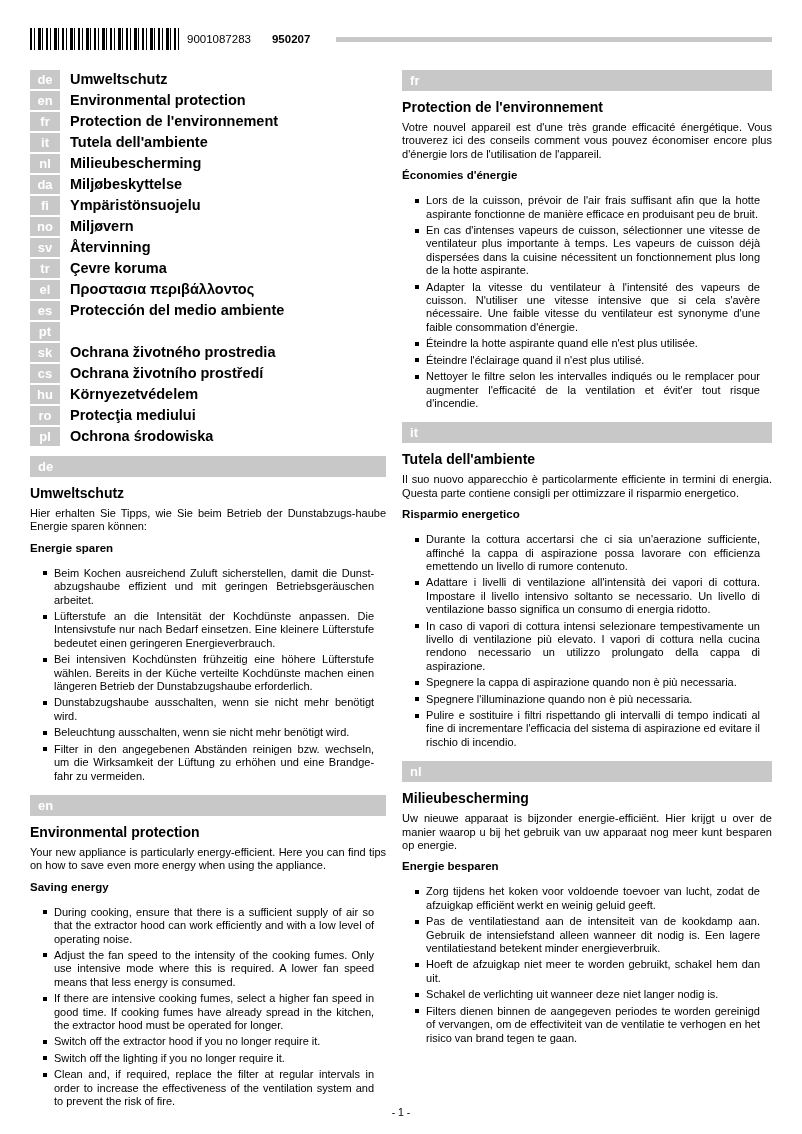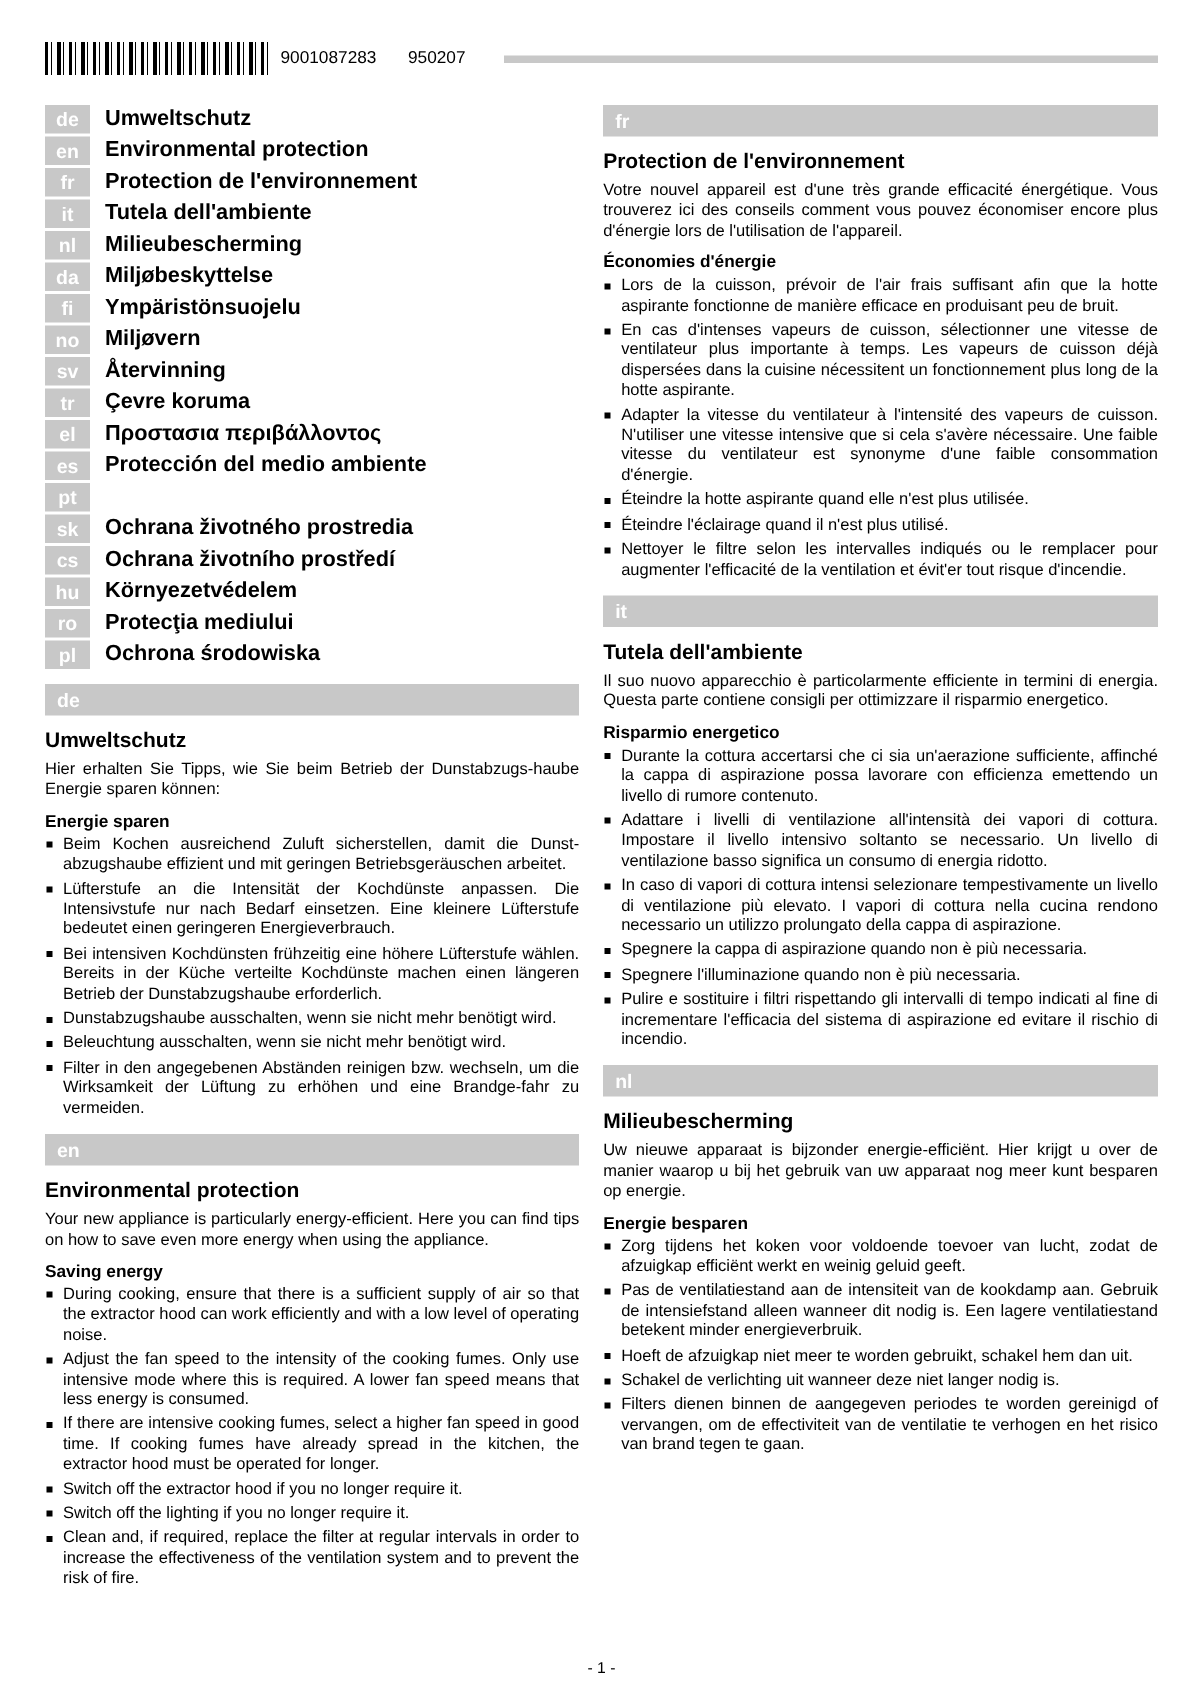"950207" .barcode-date { font-weight: none -> bold }
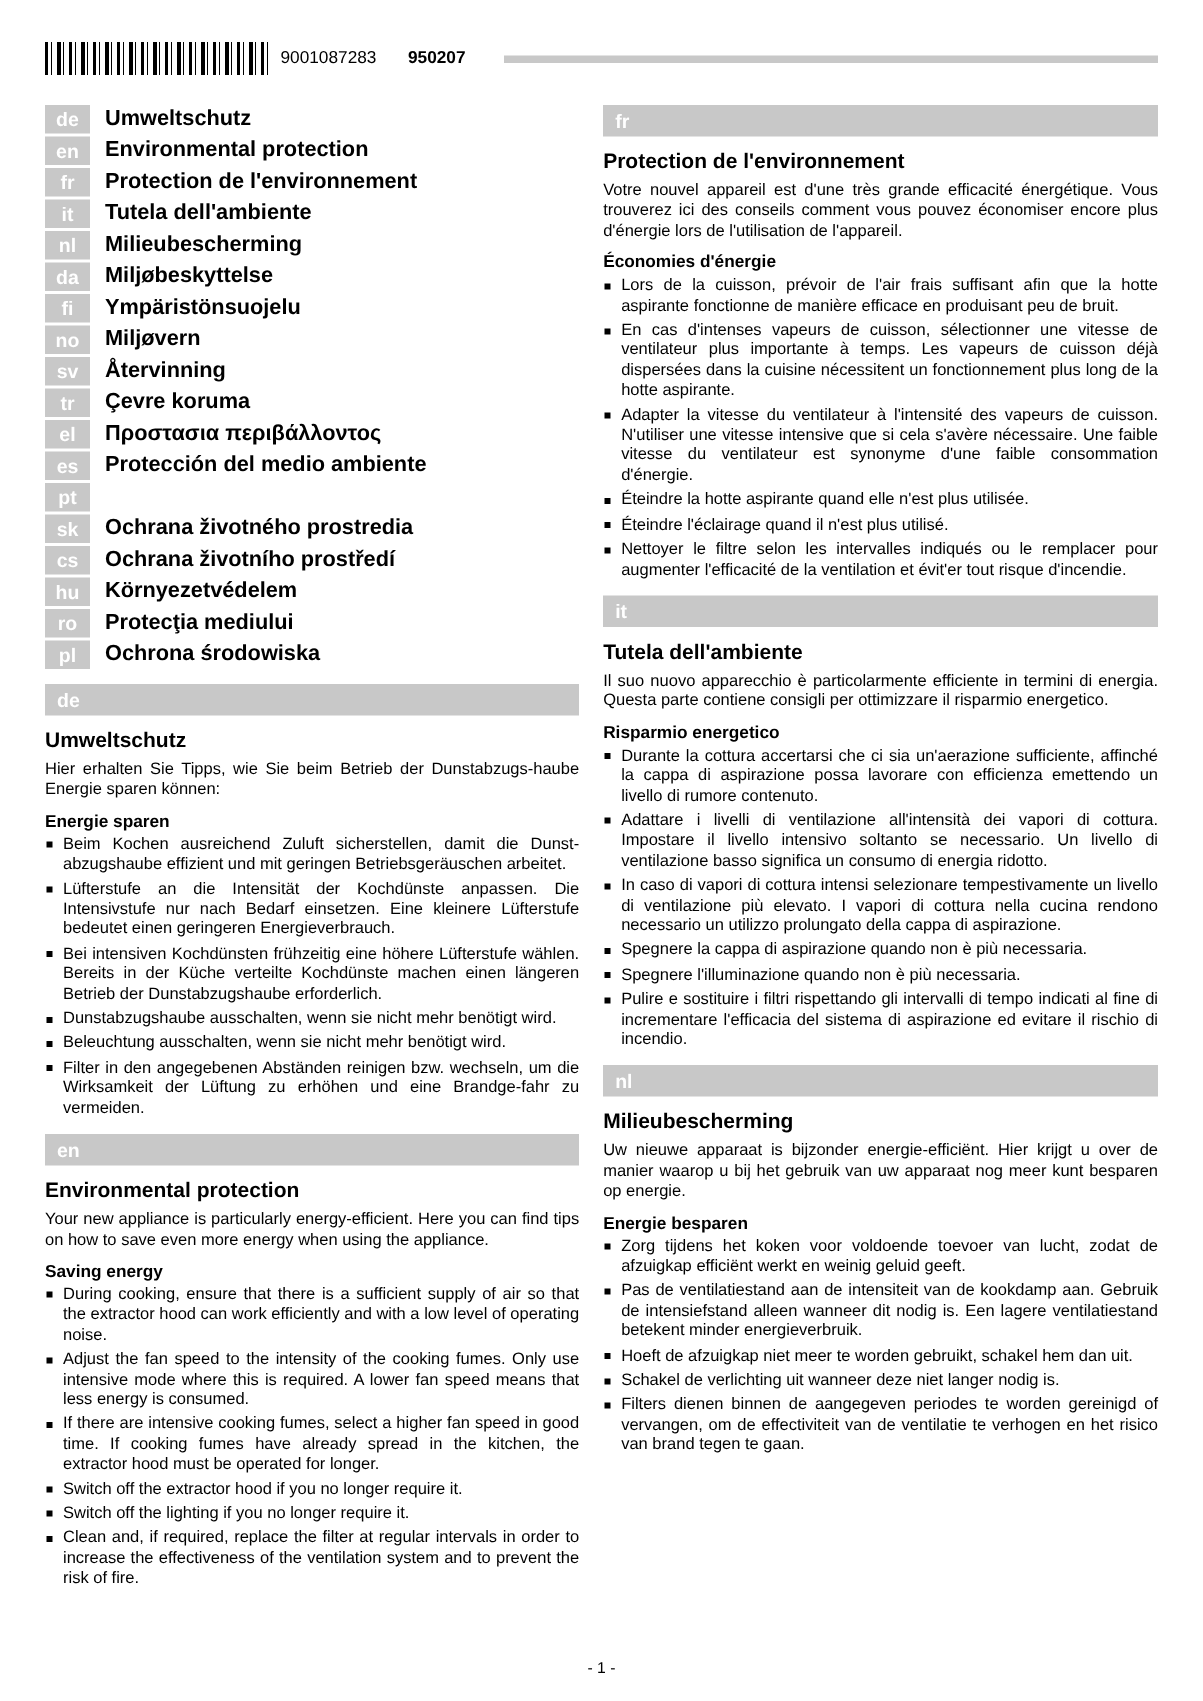"Lors de la cuisson, prévoir" ul.bullets { margin: 0 -> 12px }
